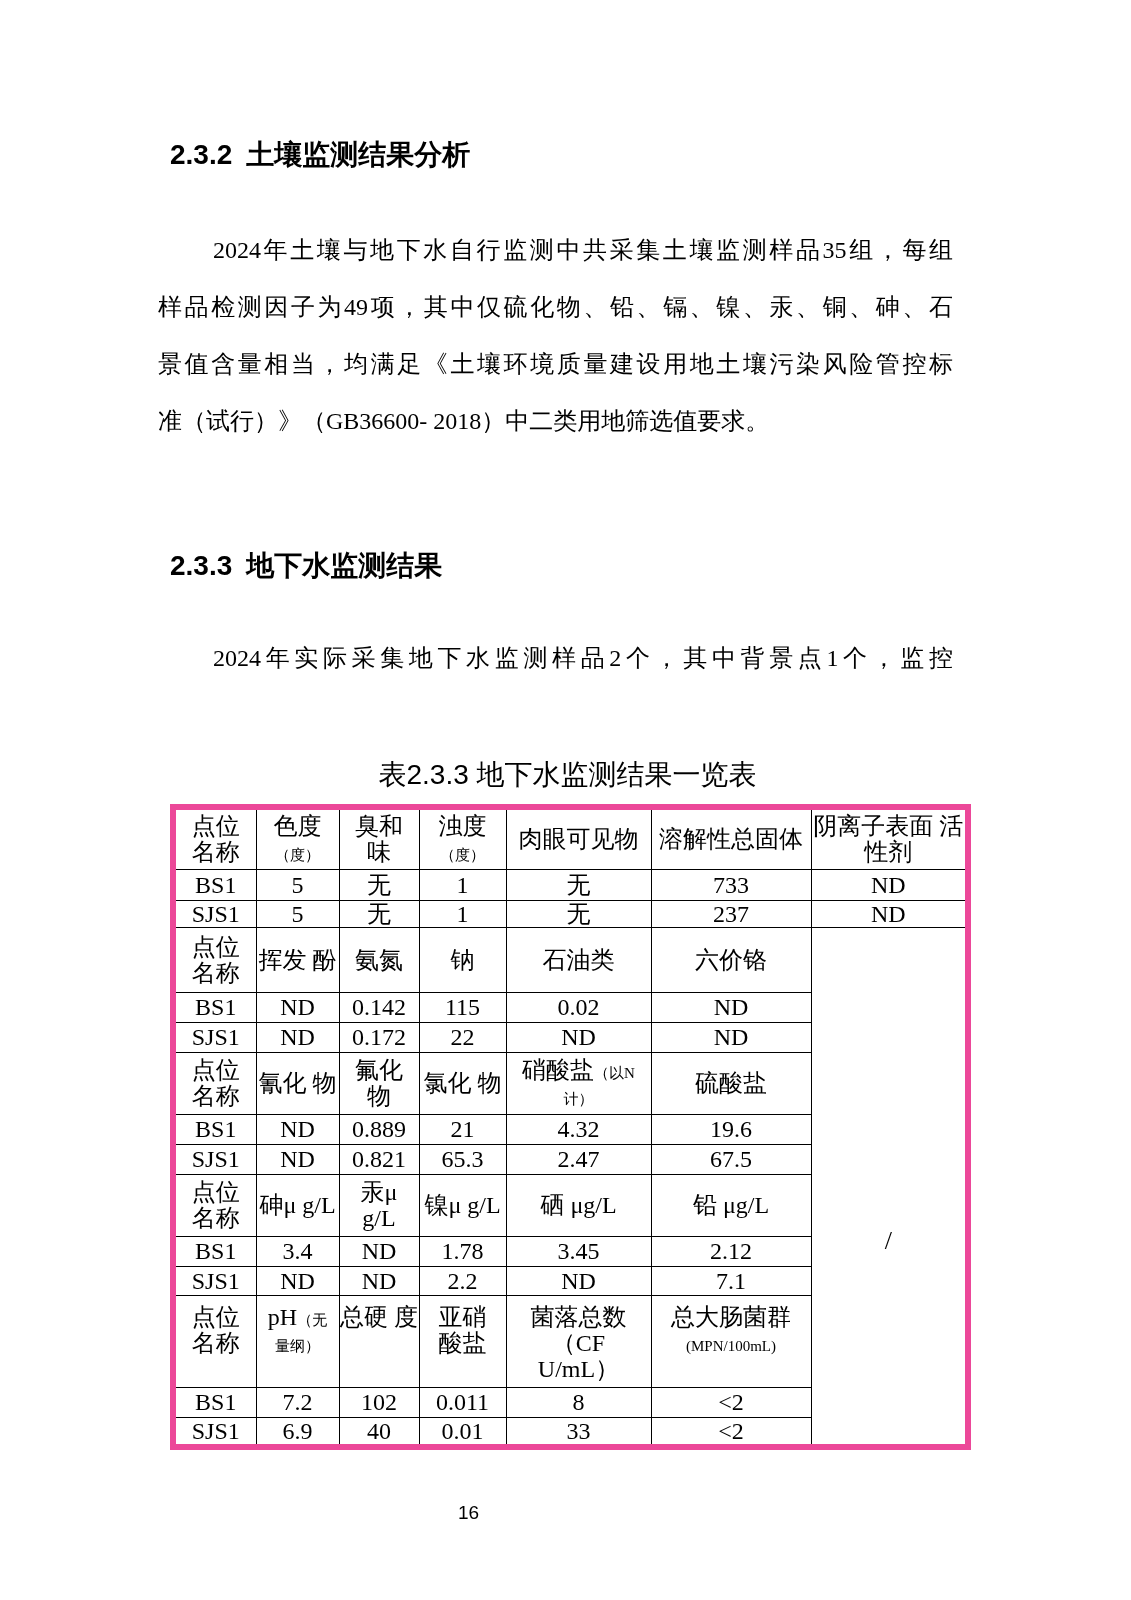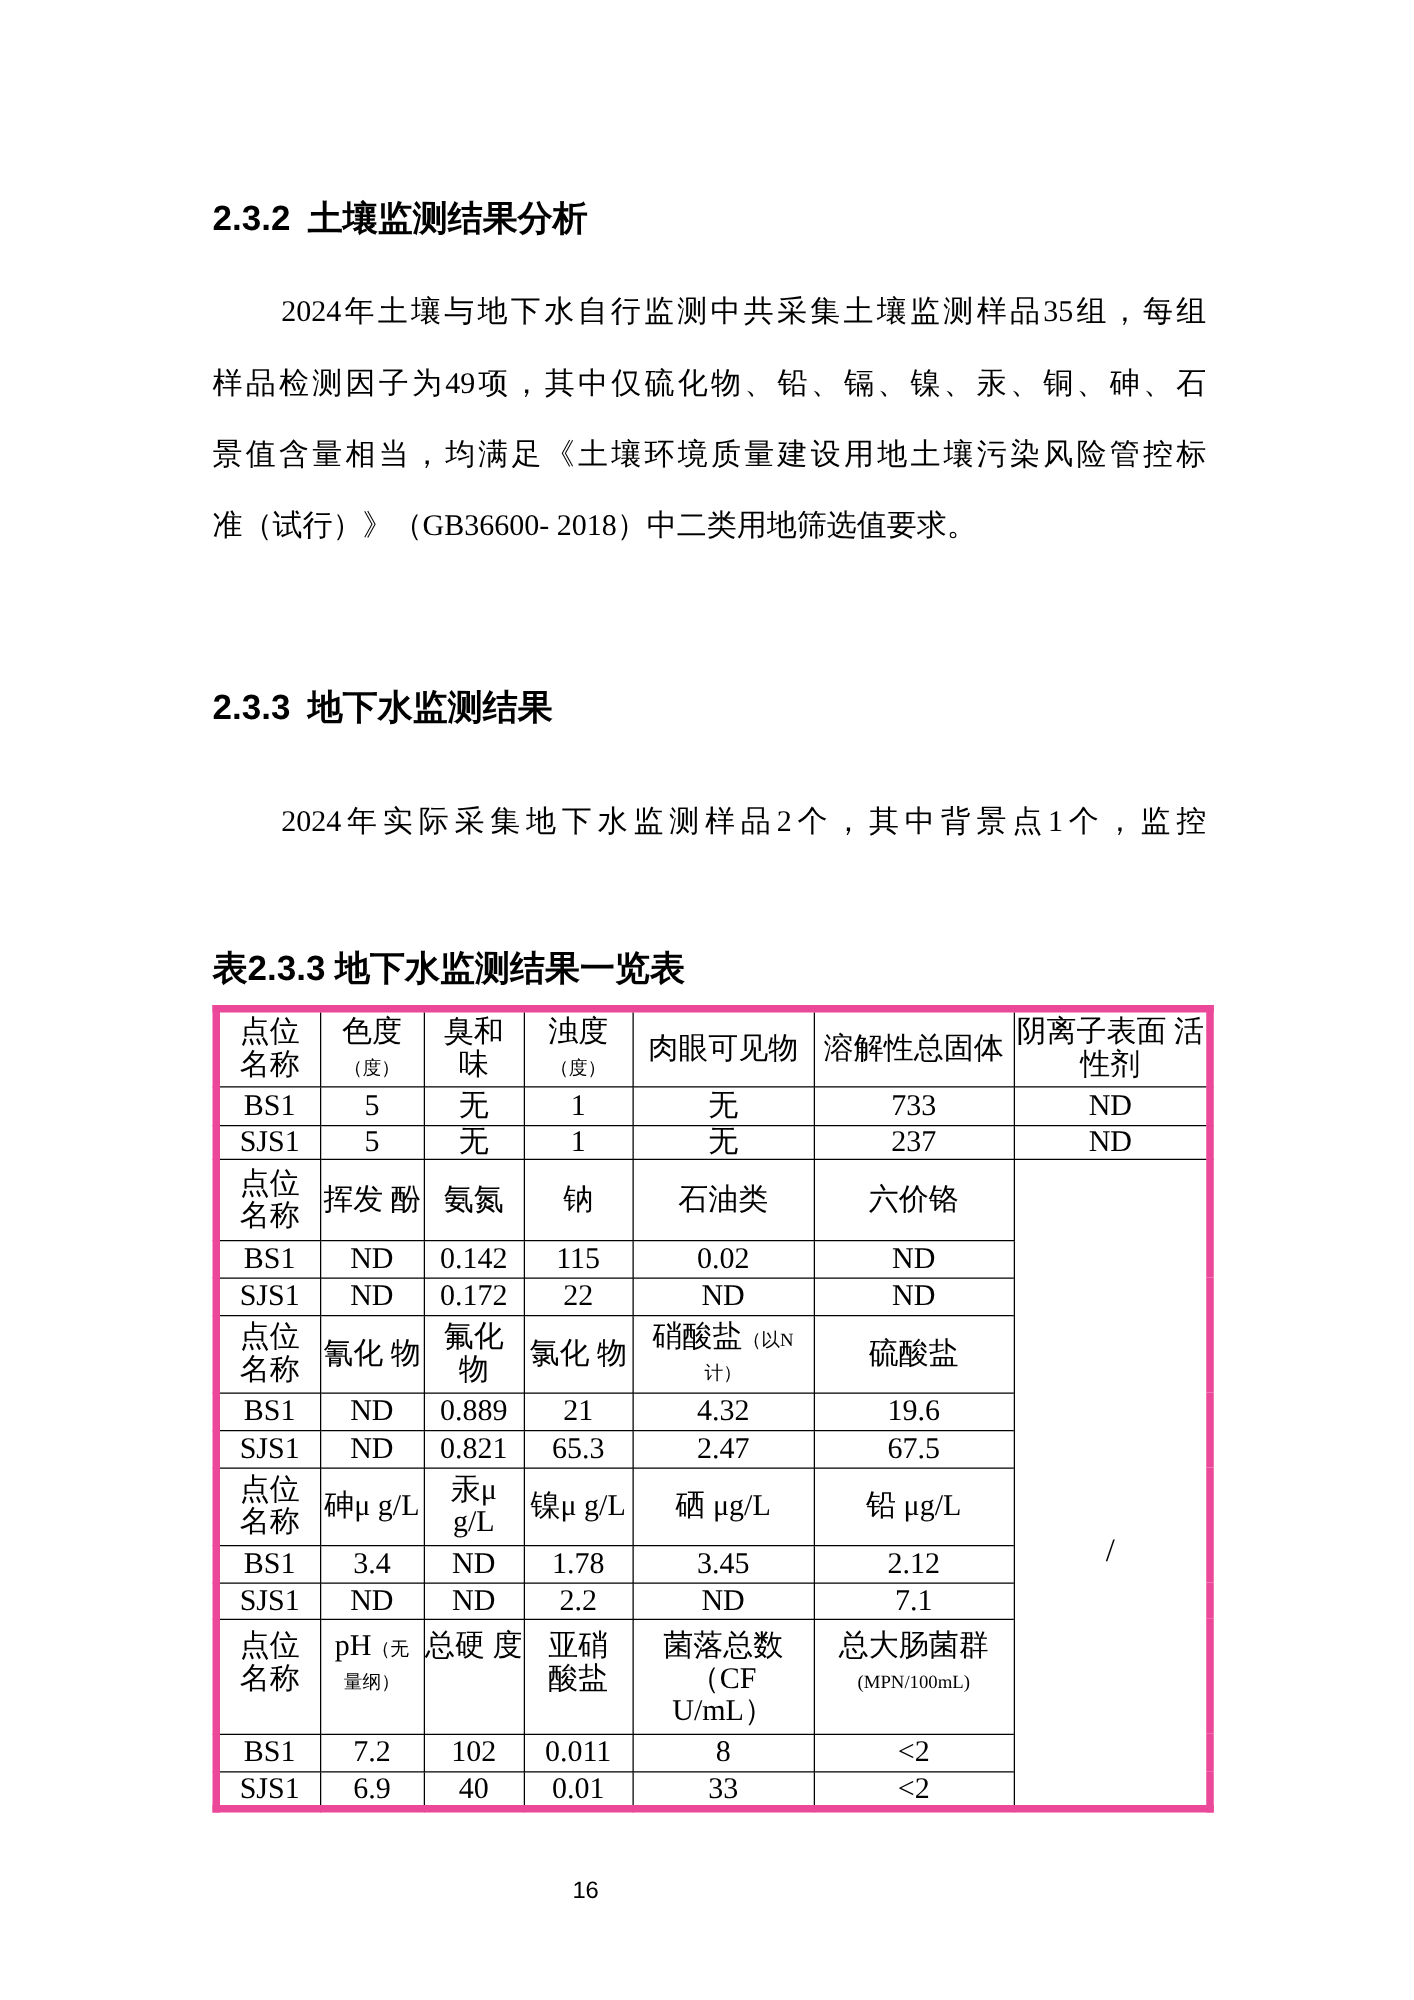"2.3.2 土壤监测结果分析" div.heading { top: 160px -> 140px }
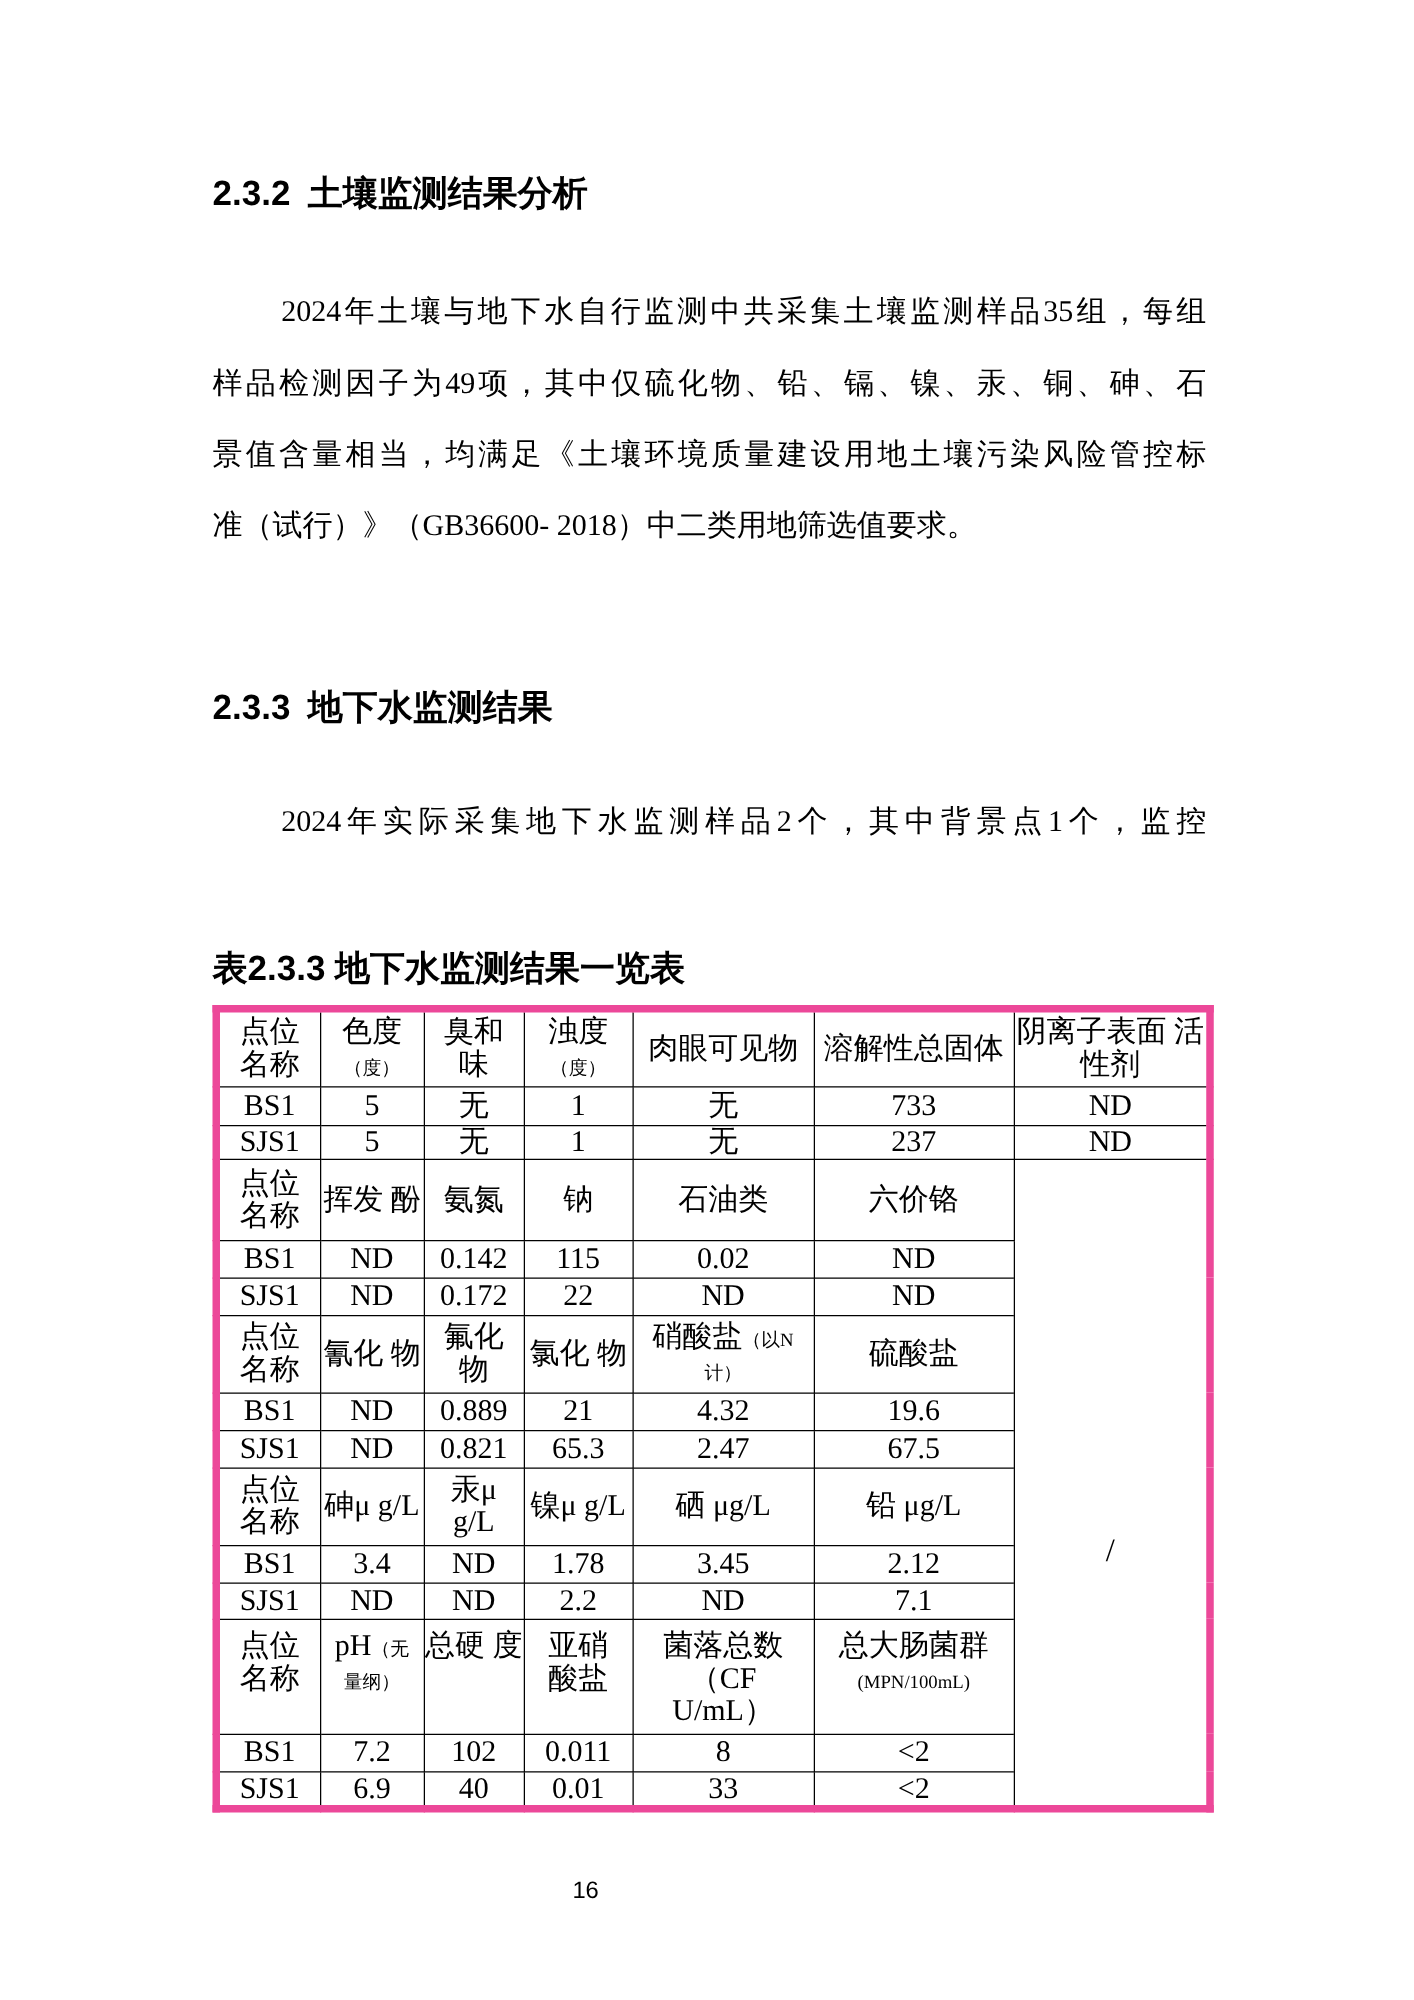"2024年土壤与地下水自行监测中共采集土壤监测样品35组，每组" .para { left: 170px -> 158px }
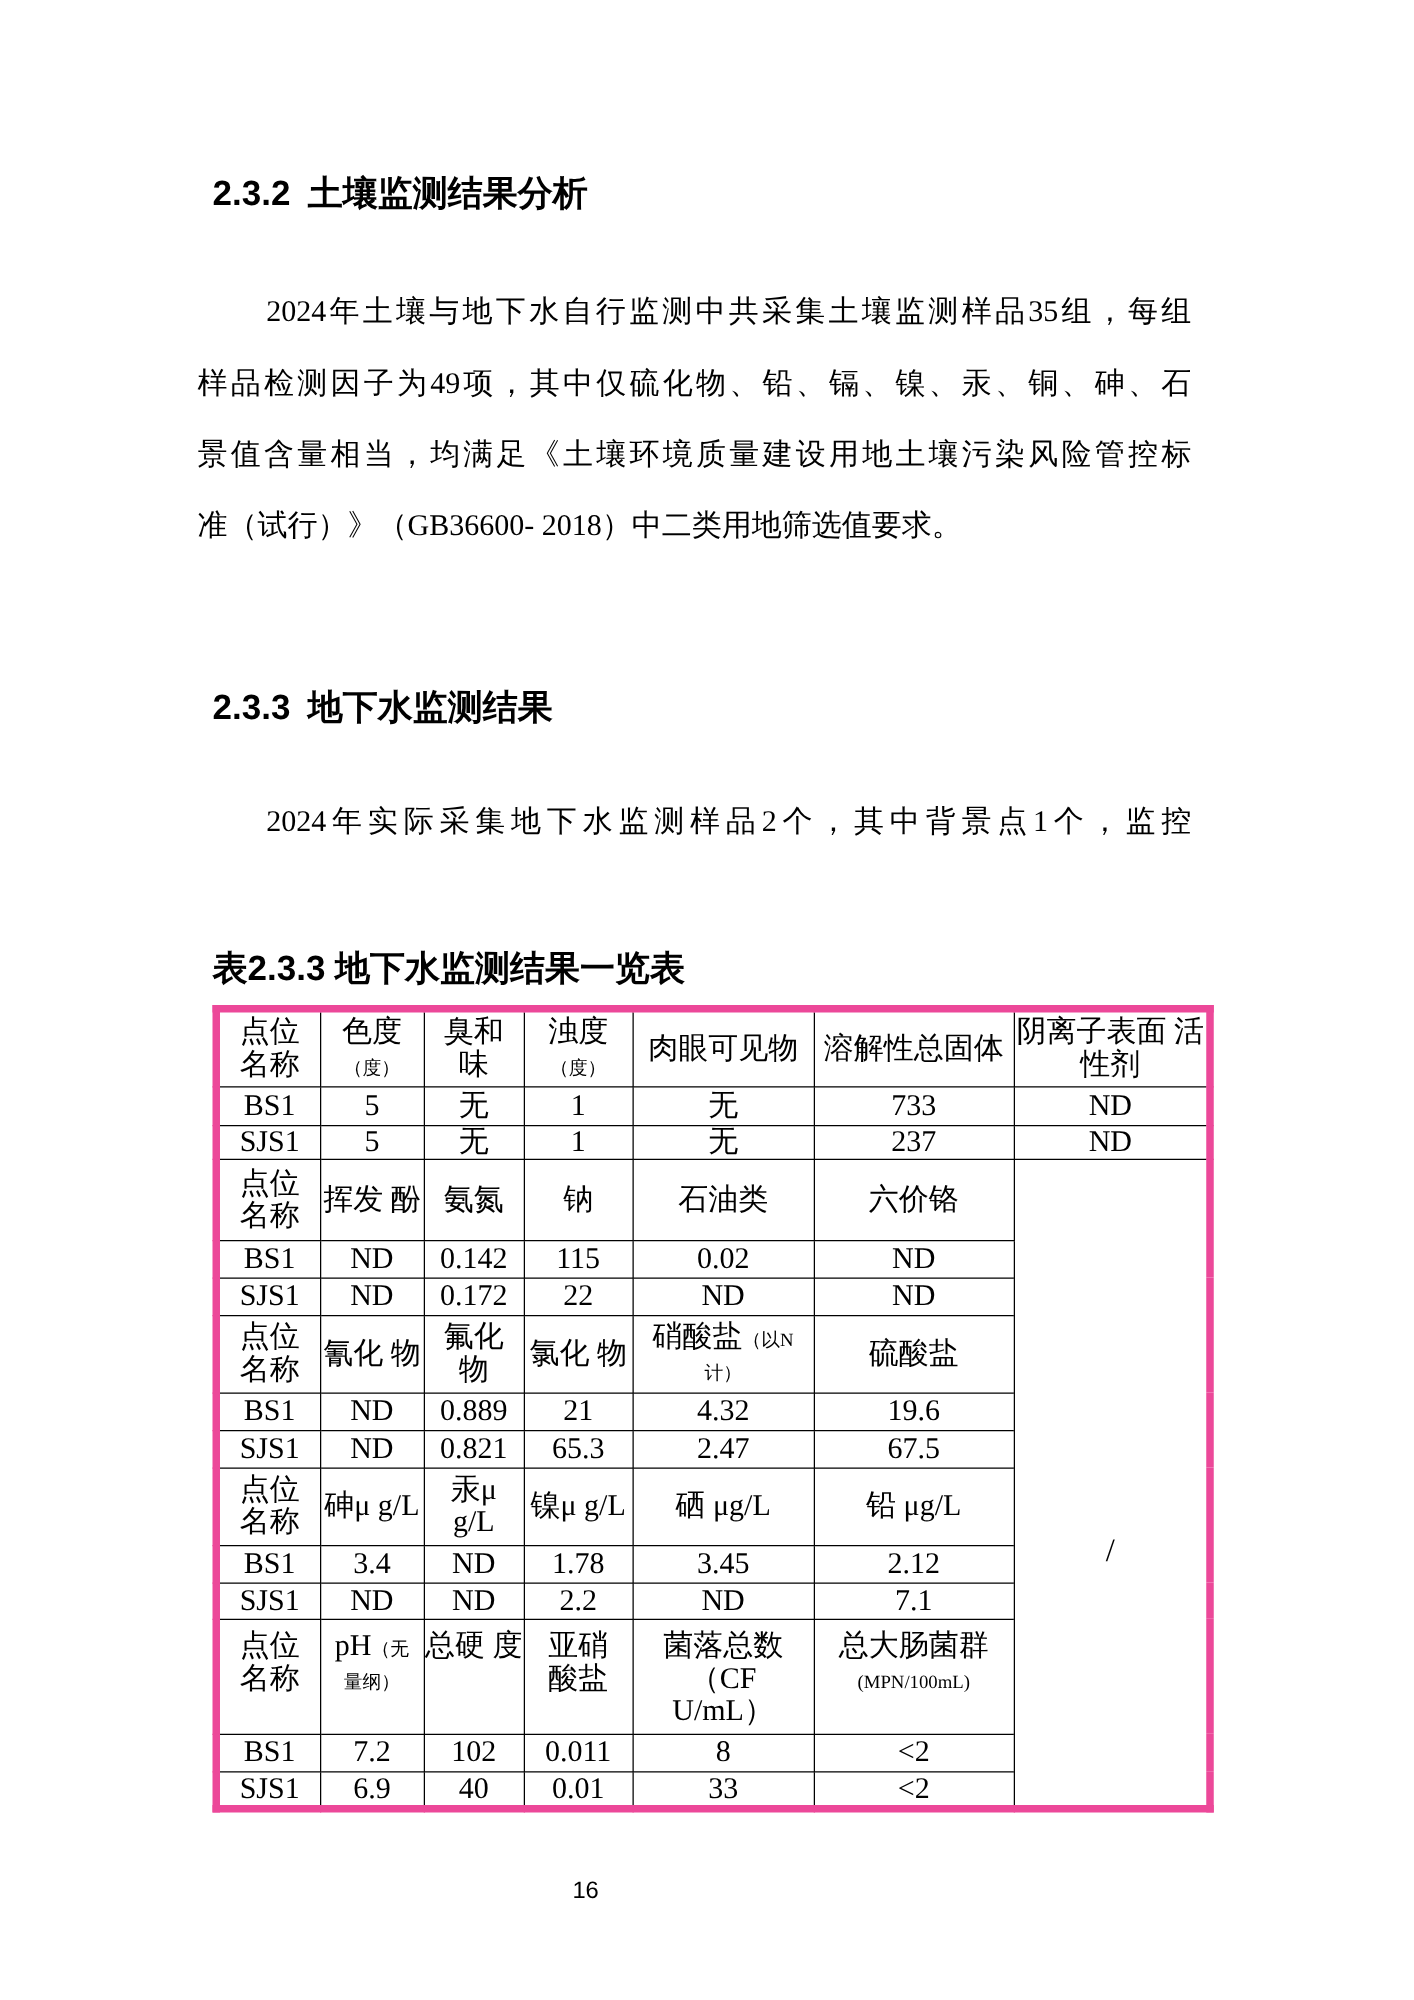"表2.3.3 地下水监测结果一览表" .table-title { font-weight: bold -> normal; text-align: left -> center }
